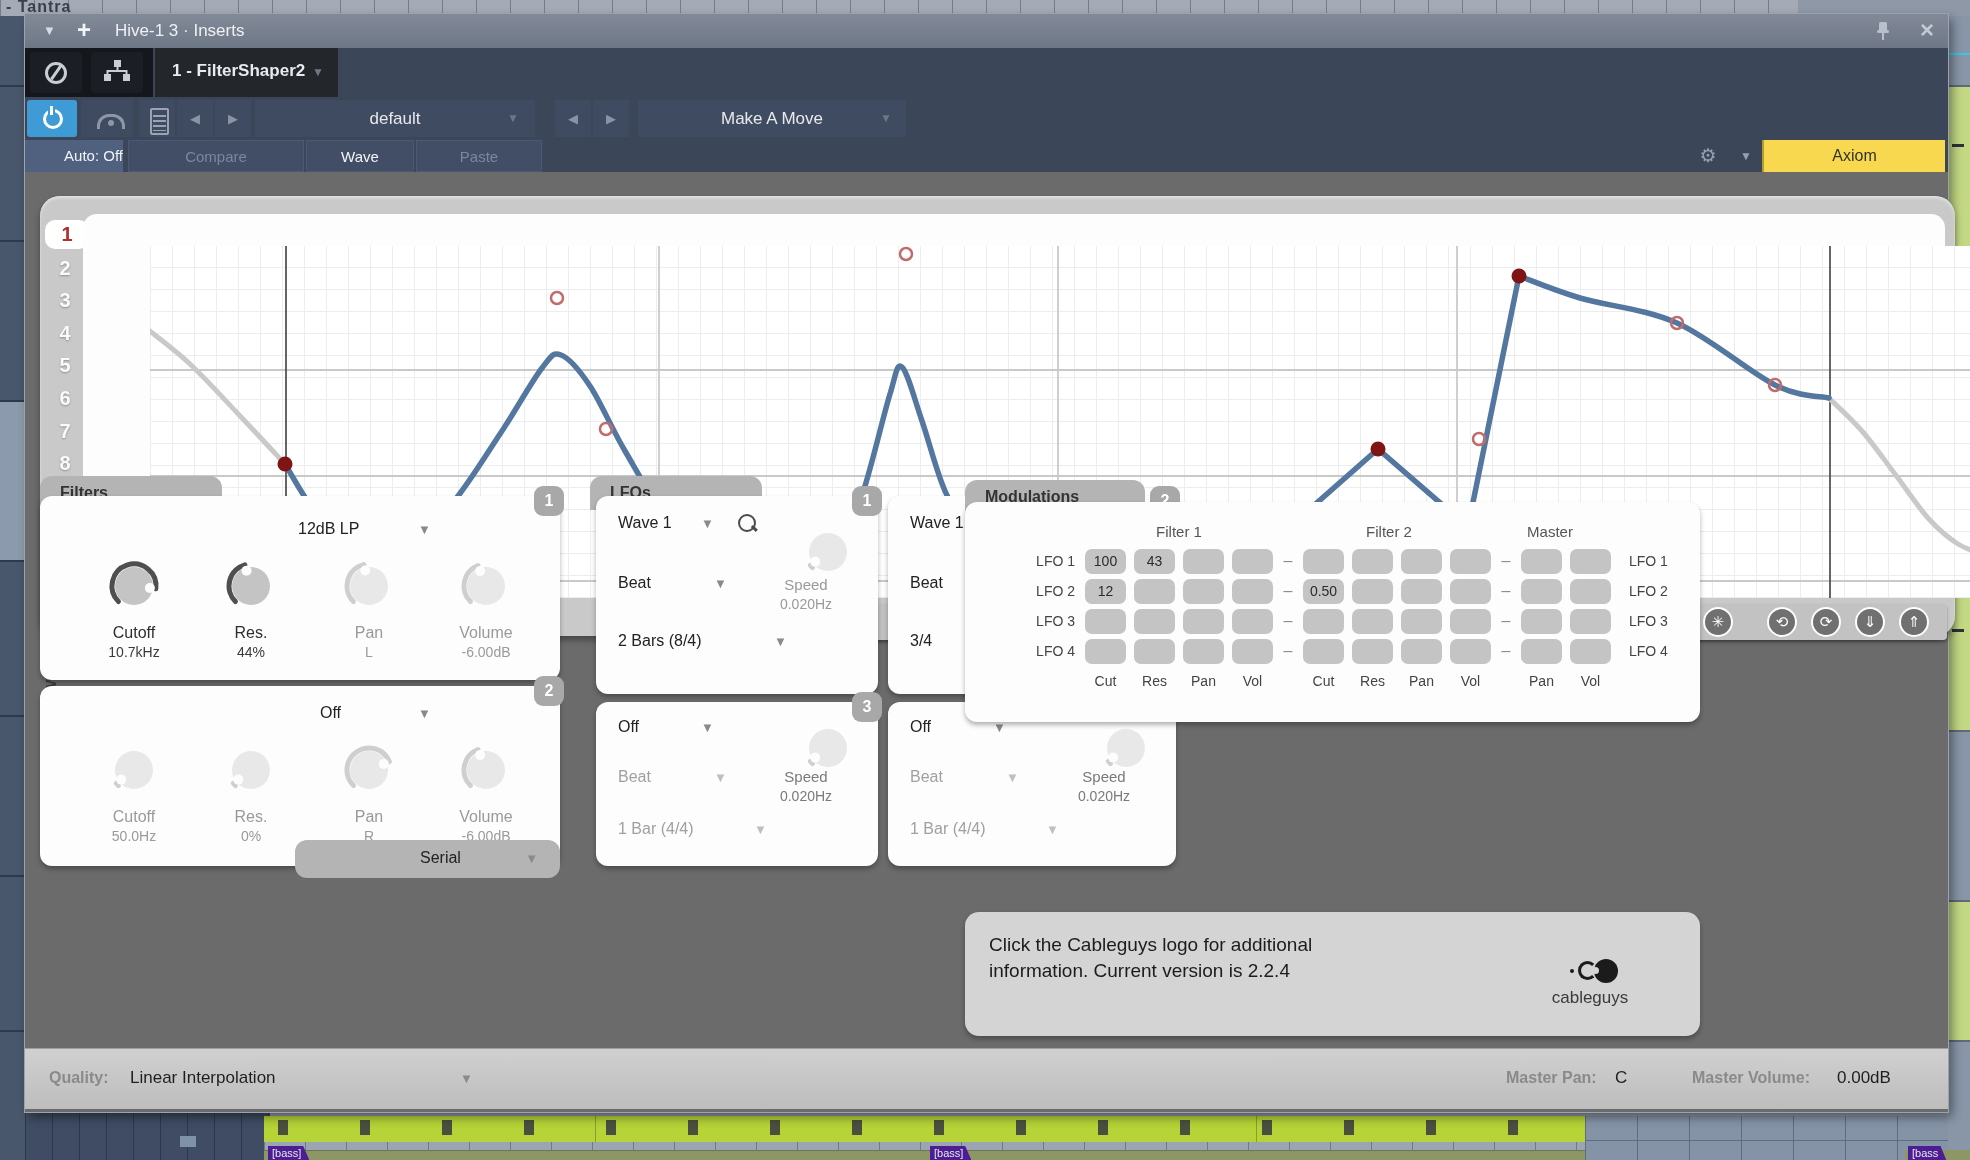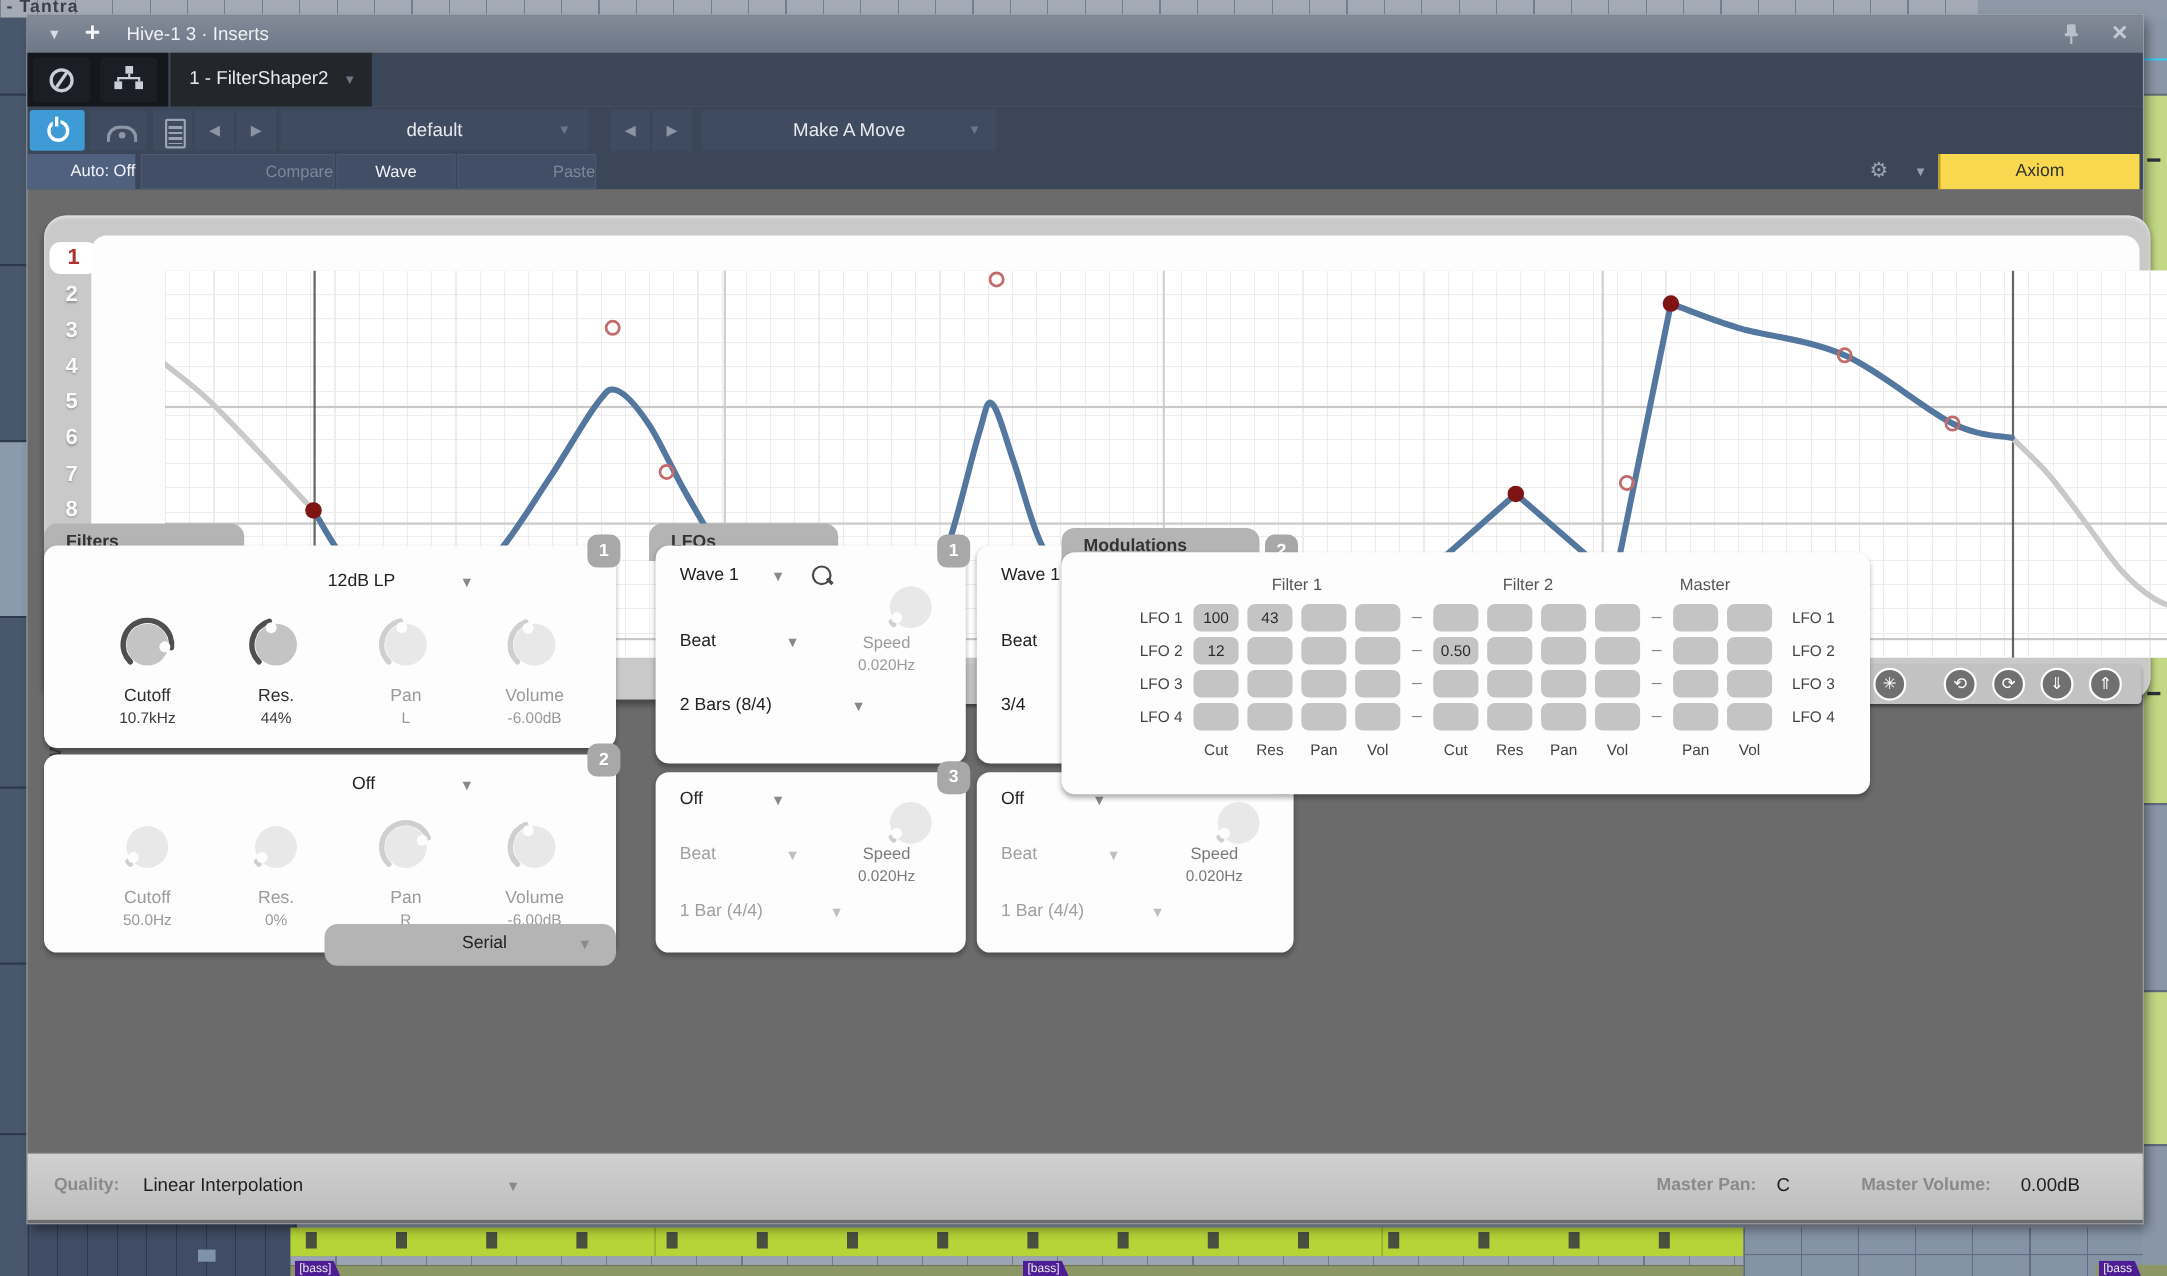"1 - FilterShaper2" .plug-dd { font-weight: none -> bold }
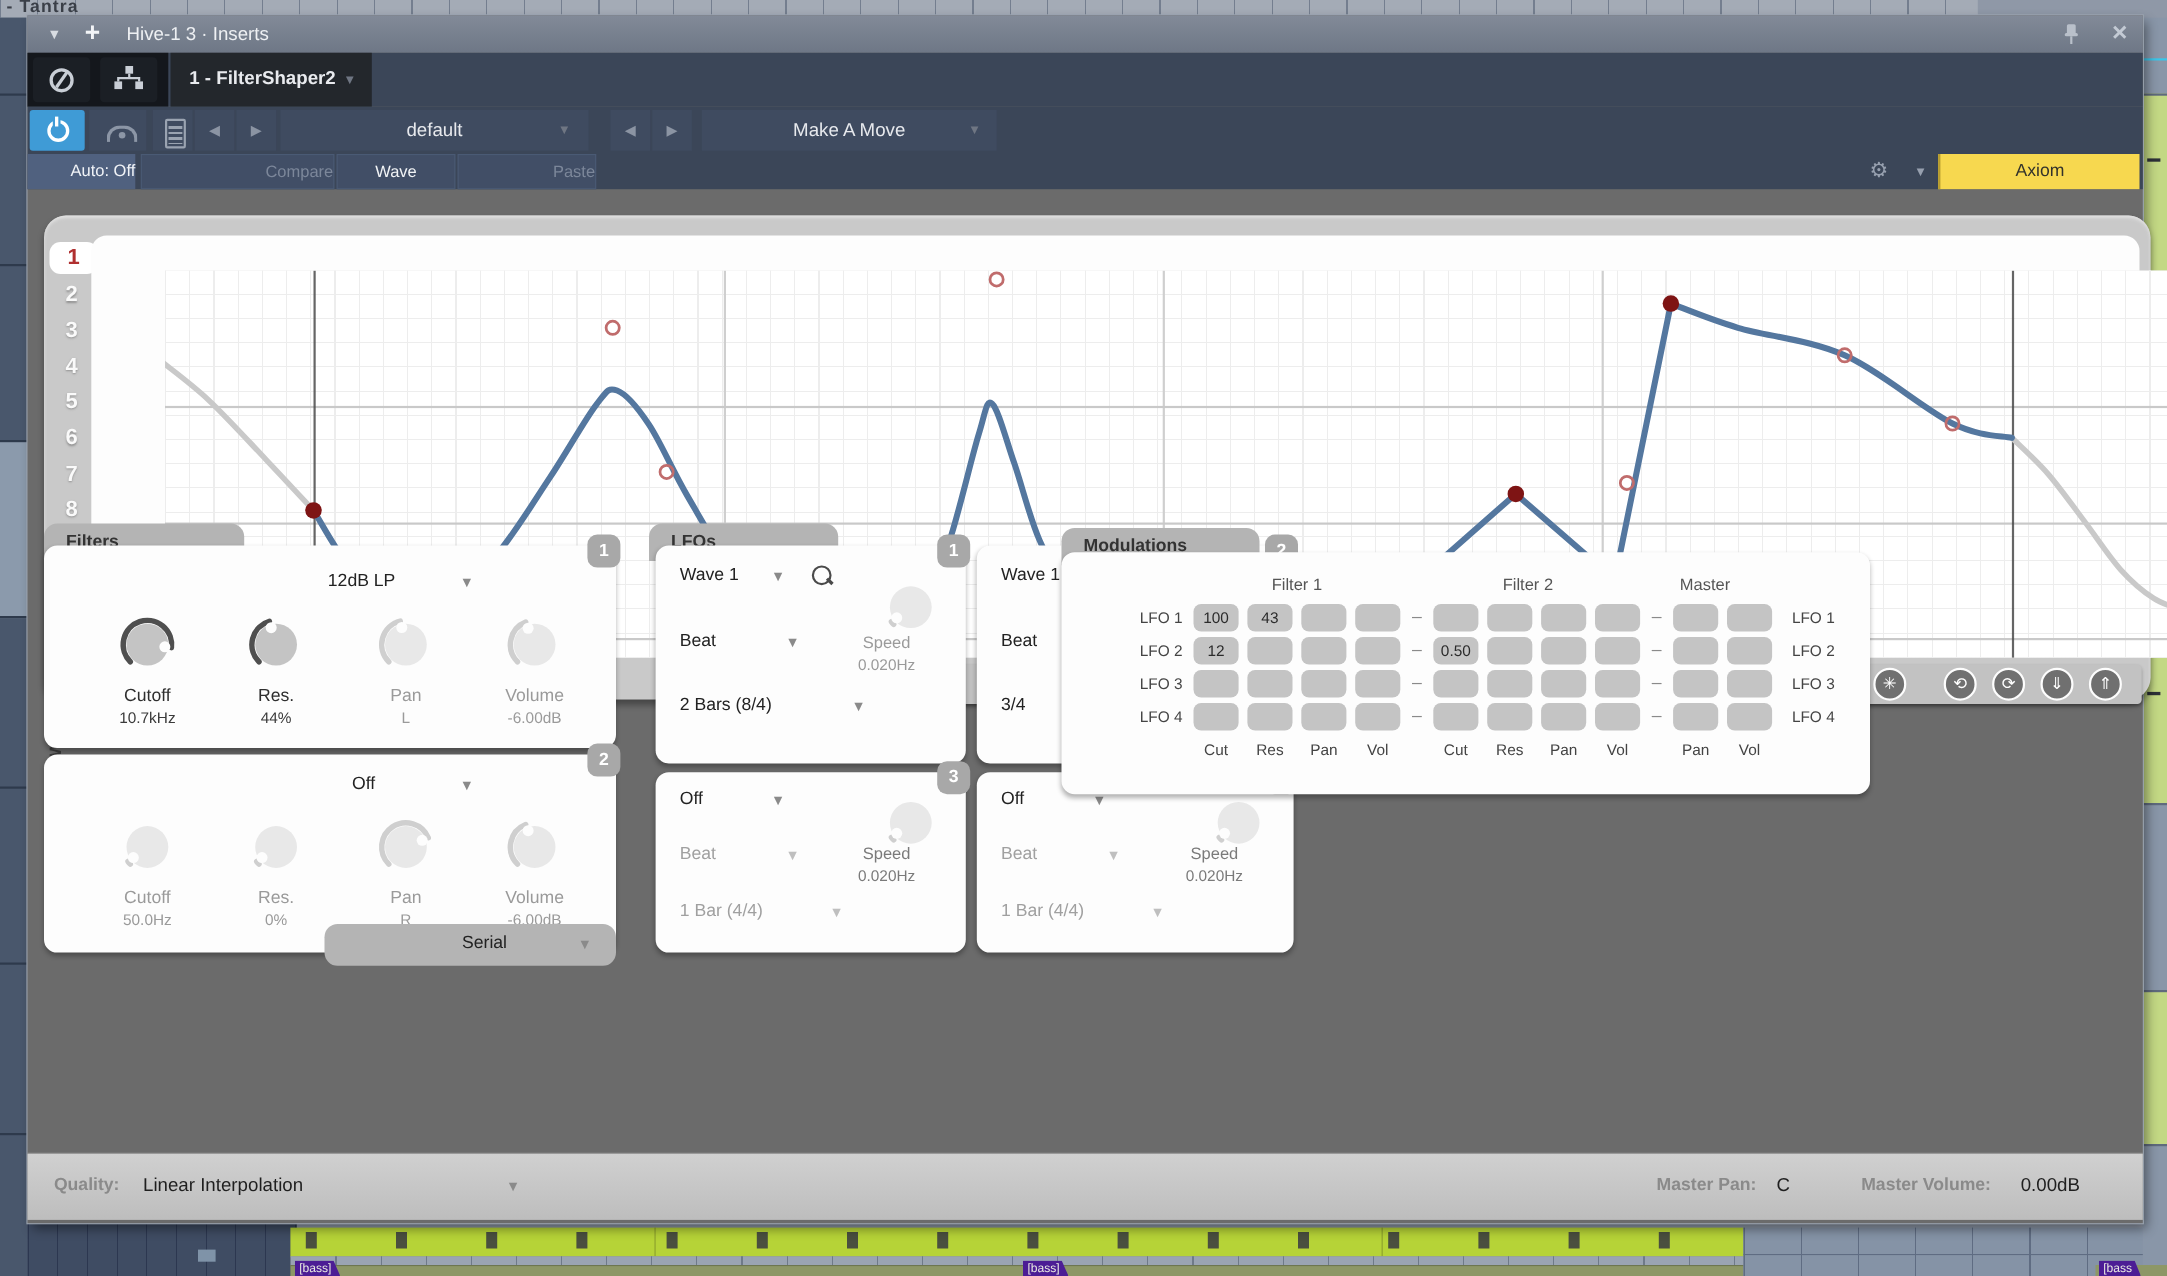"Compare" .dim-txt { text-align: right -> none }
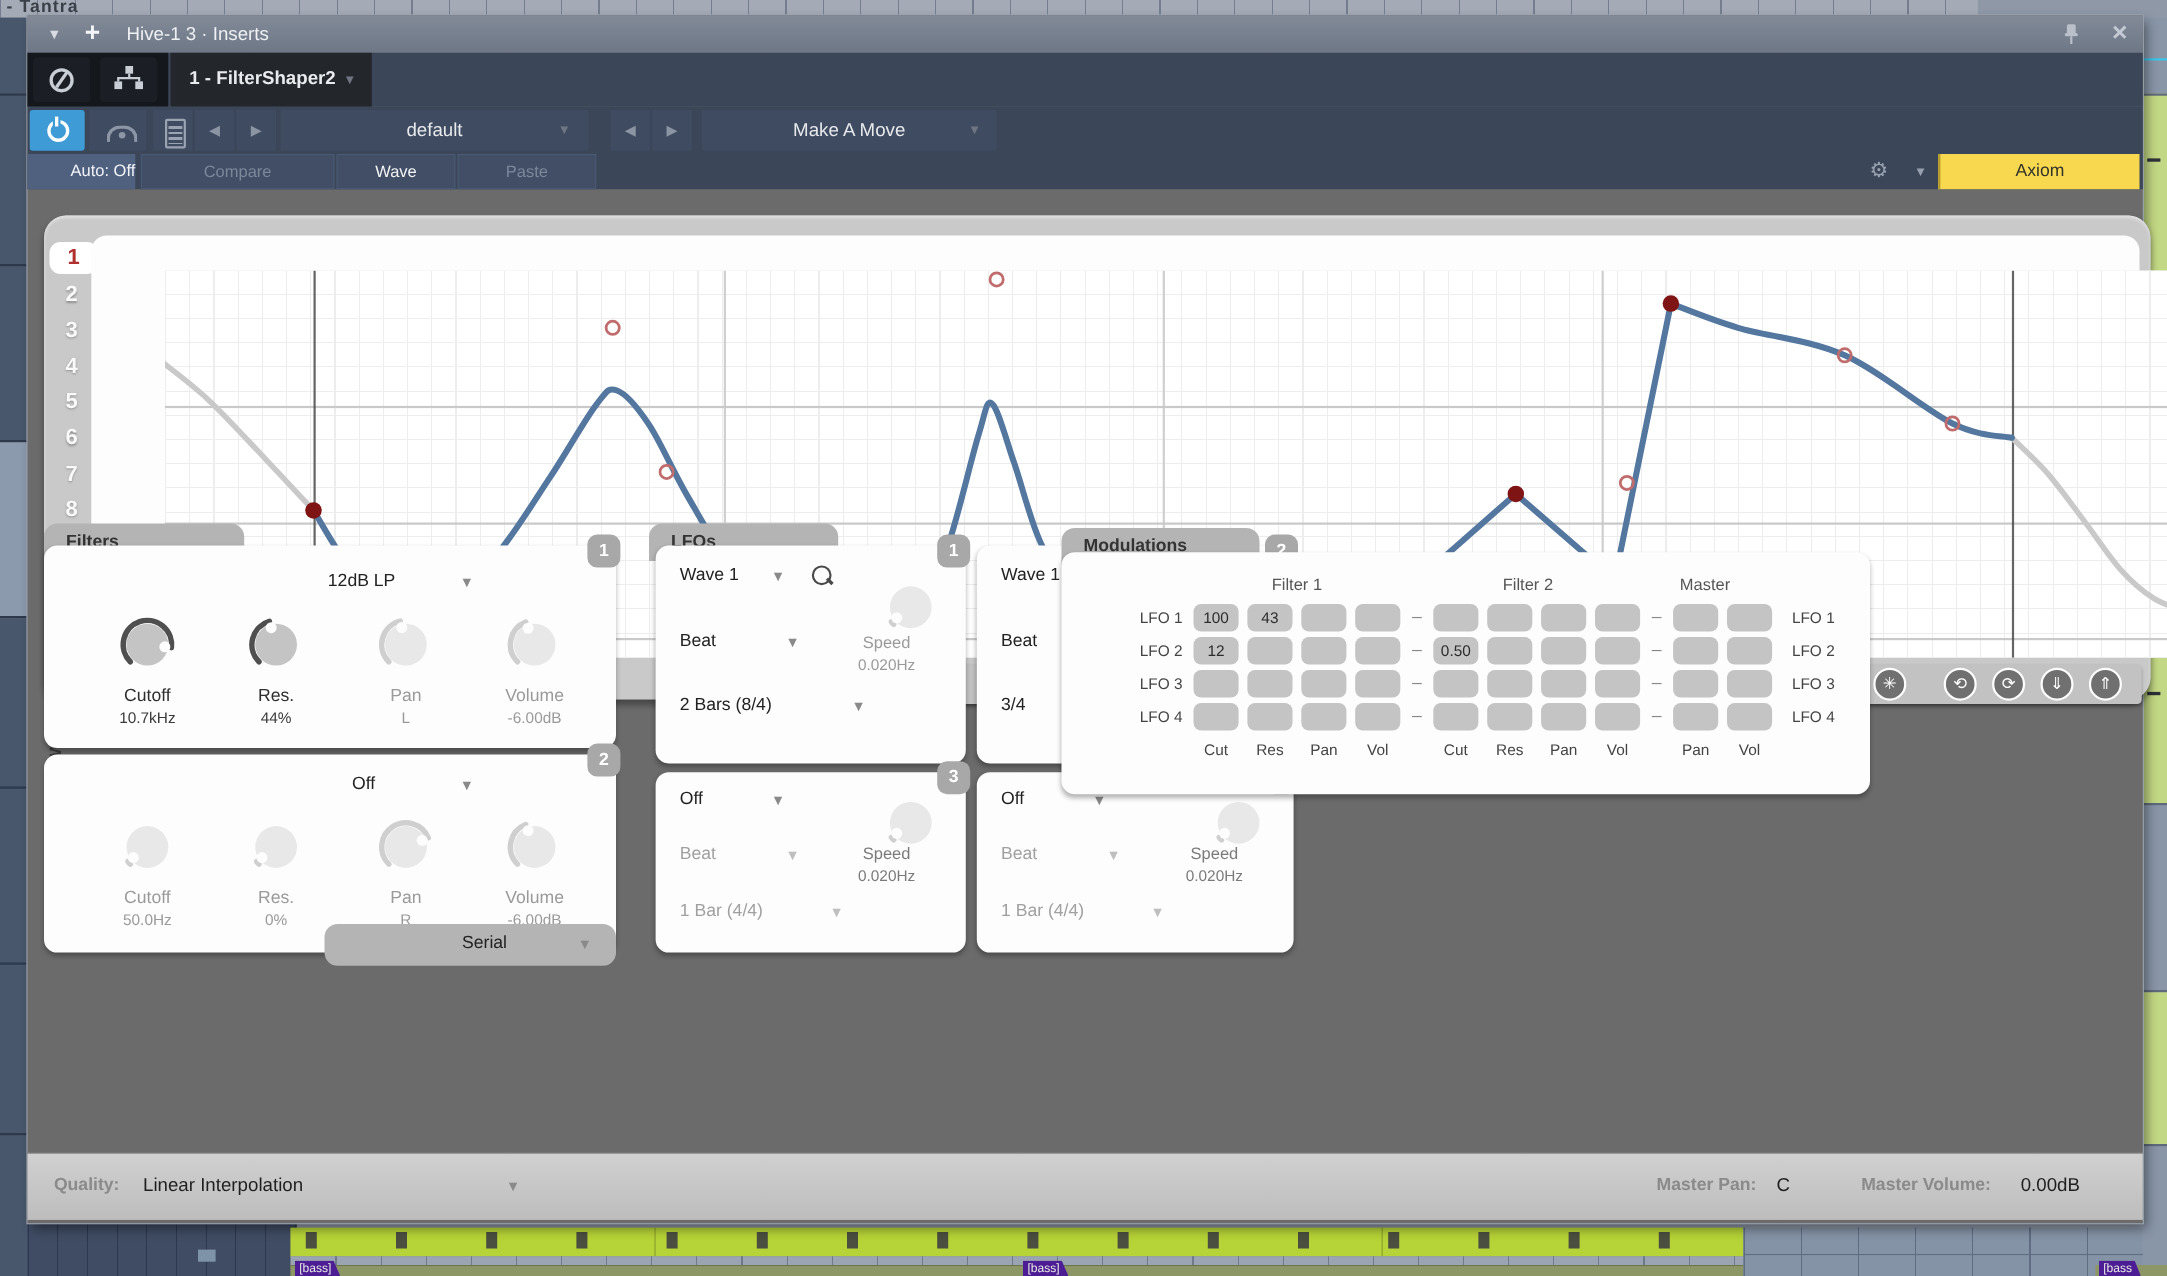"Click the Cableguys logo for" div.abs { html: none -> <div> <div> <div>Click the Cableguys logo for additional</div> <div>information. Current version is 2.2.4</div> </div> <div> <span></span> <span></span> <span></span> </div> <div>cableguys</div> </div> }
